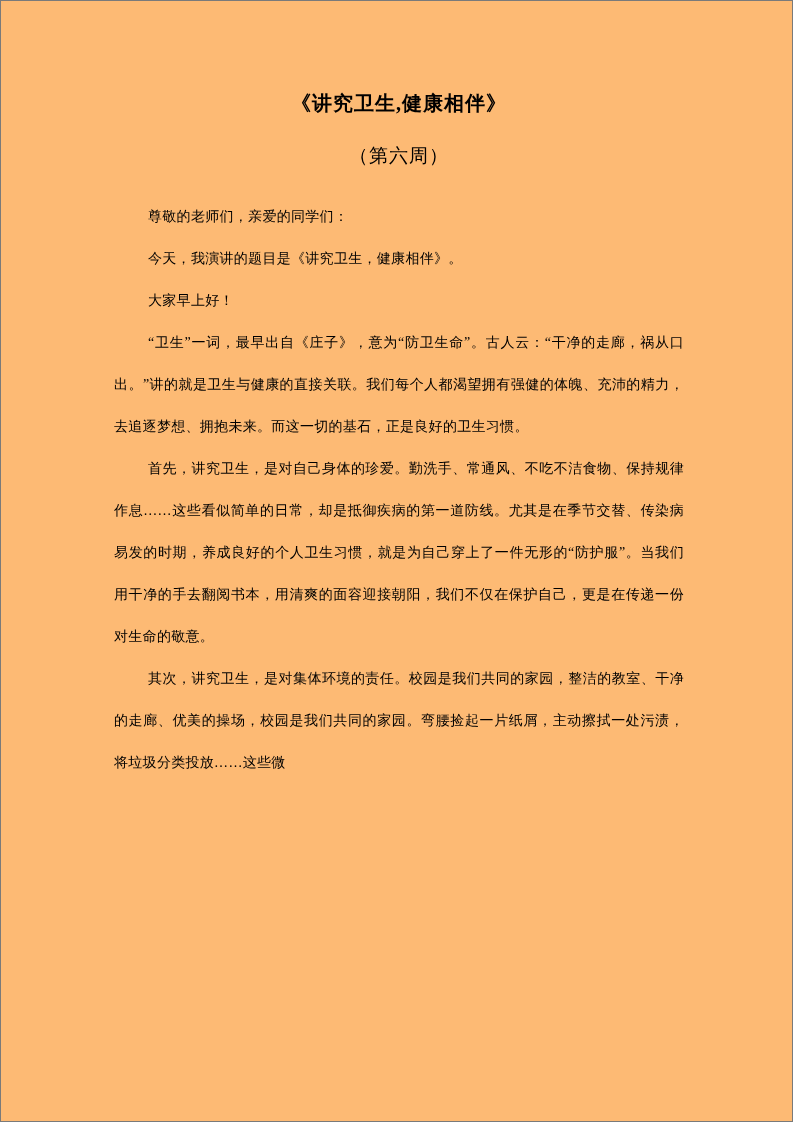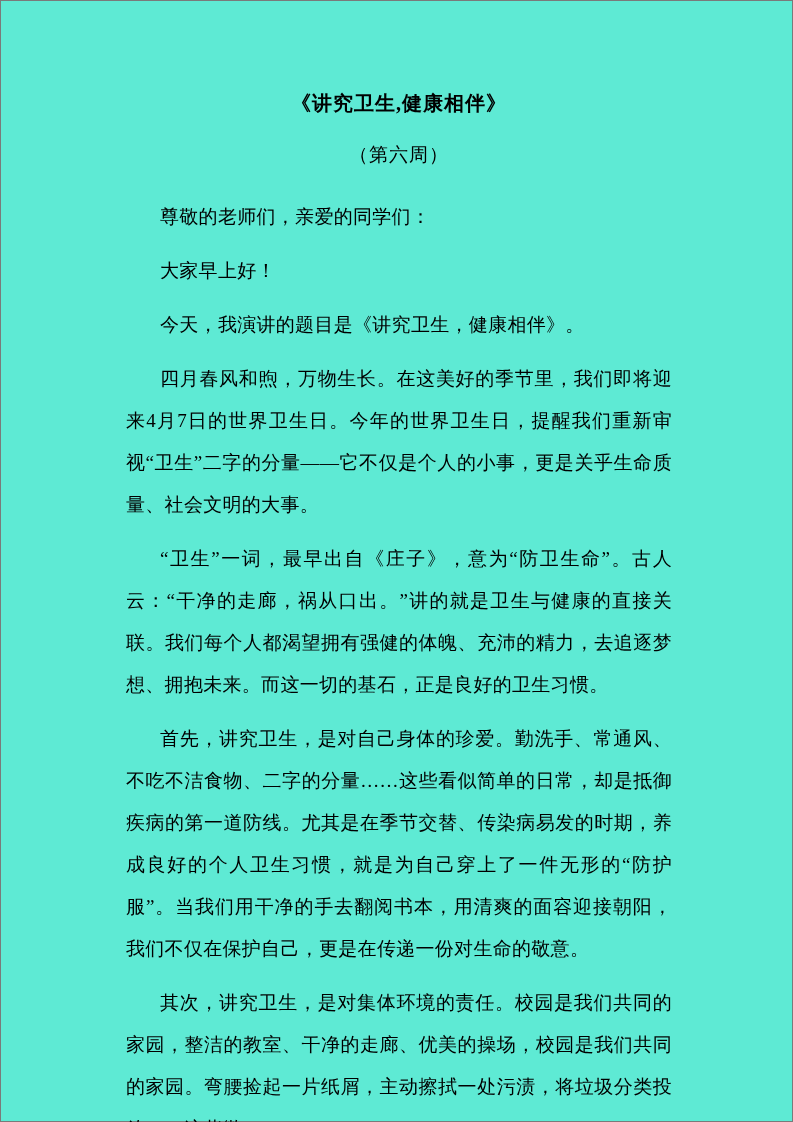"《讲究卫生,健康相伴》" .page { background: #5eead4 -> #fdba74 }
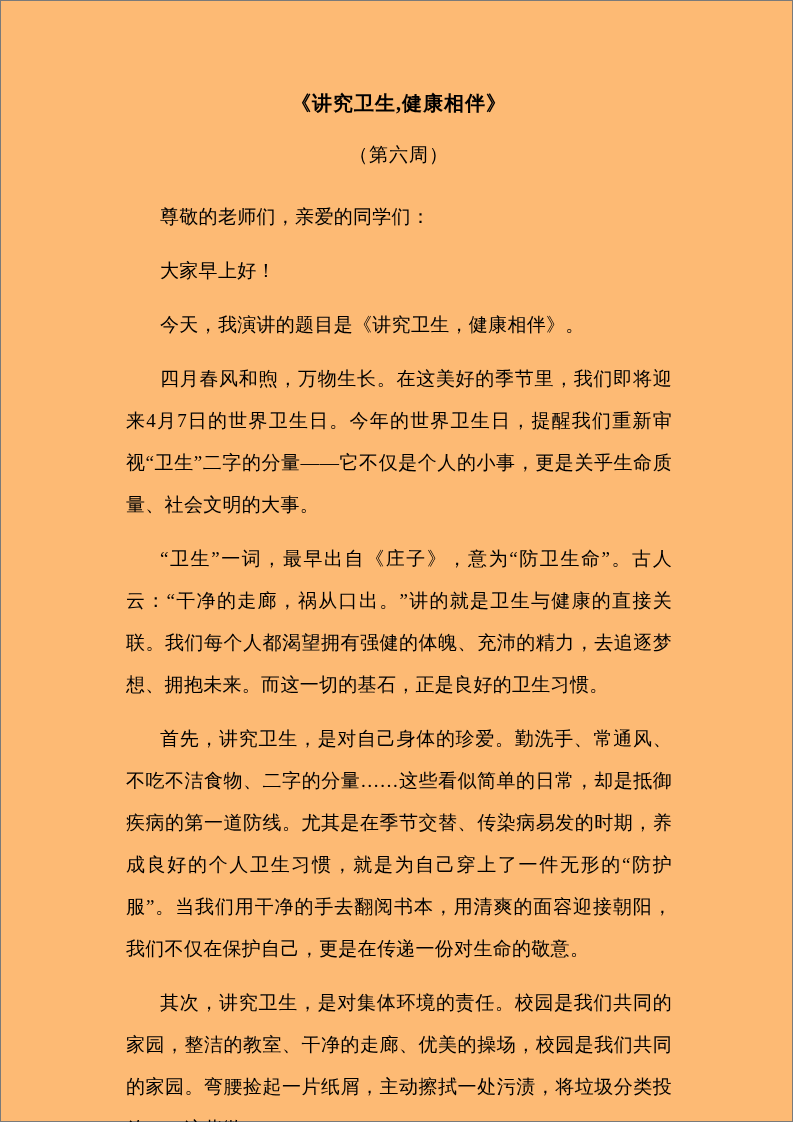"（第六周）" .doc-subtitle { font-family: Liberation Mono, monospace -> Liberation Sans, sans-serif }
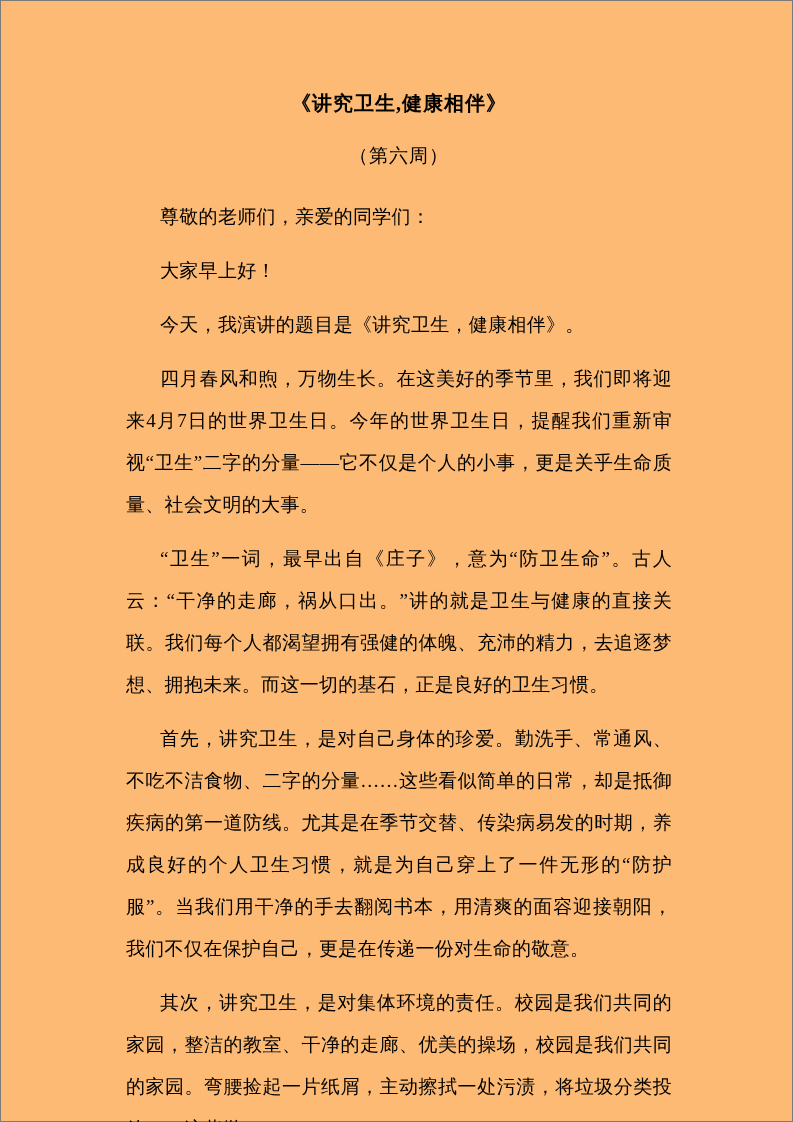"尊敬的老师们，亲爱的同学们：" .para { font-size: 19px -> 14px; margin: 12px -> 0 }
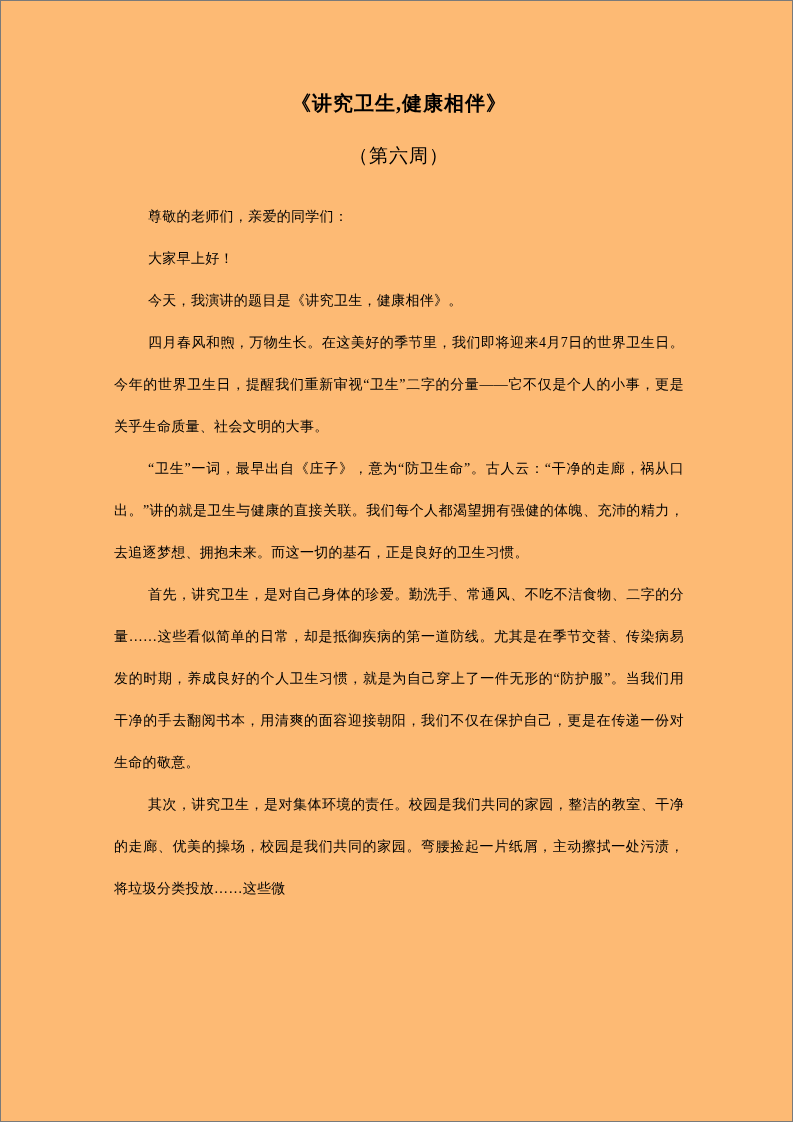"大家早上好！" p.para { order: before "今天，我演讲的题目是《讲究卫生，健康相伴》。" -> after "今天，我演讲的题目是《讲究卫生，健康相伴》。" }
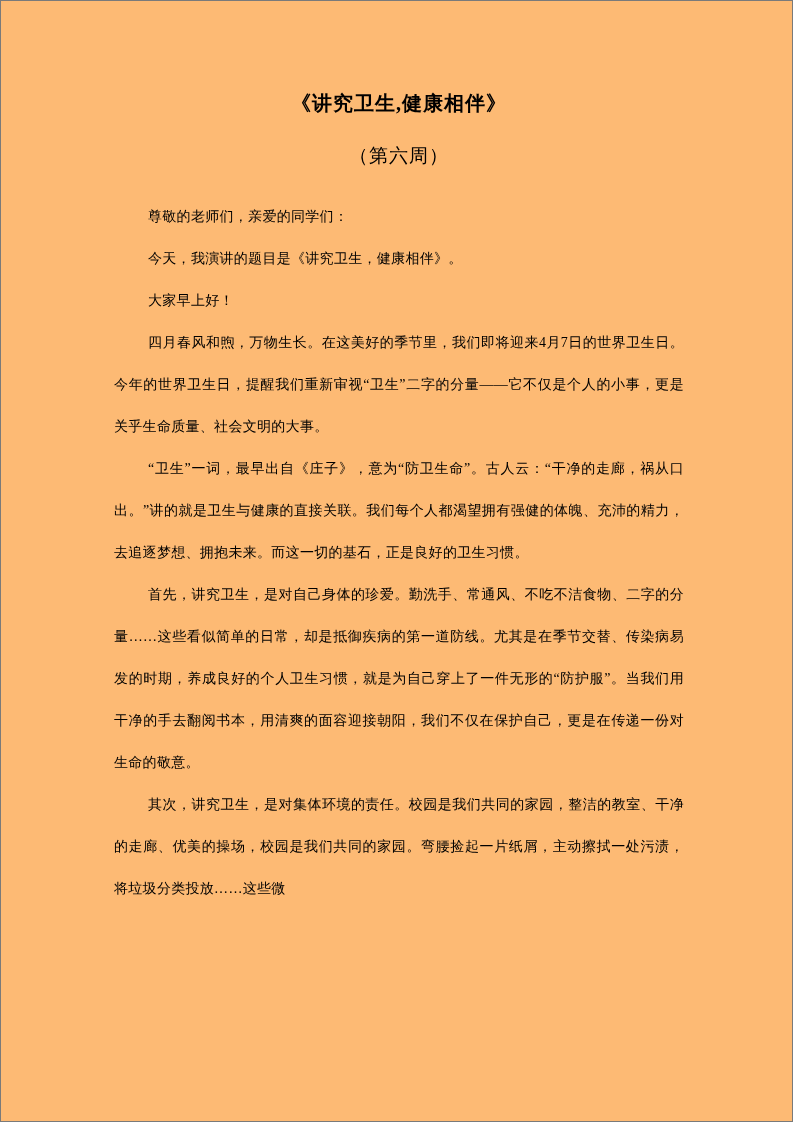"四月春风和煦，万物生长。在这美好的季节里，我们即将迎来4月7日的世界卫生日。今年" p.para { html: <p>四月春风和煦，万物生长。在这美好的季节里，我们即将迎来4月7日的世界卫生日。今年的世界卫生日，提醒我们重新审视“卫生”二字的分量——它不仅是个人的小事，更是关乎生命质量、社会文明的大事。</p> -> none }
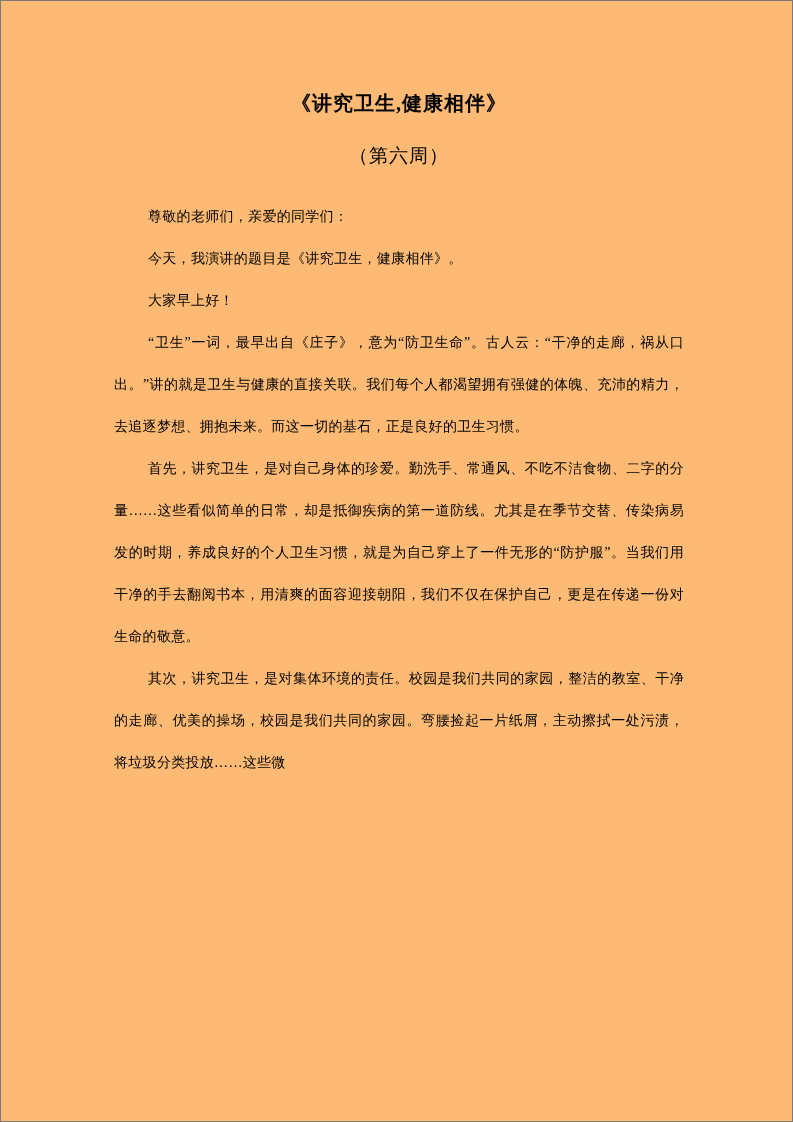"首先，讲究卫生，是对自己身体的珍爱。勤洗手、常通风、不吃不洁食物、二字的分量……" p.para { text: 二字的分量 -> 保持规律作息 }
